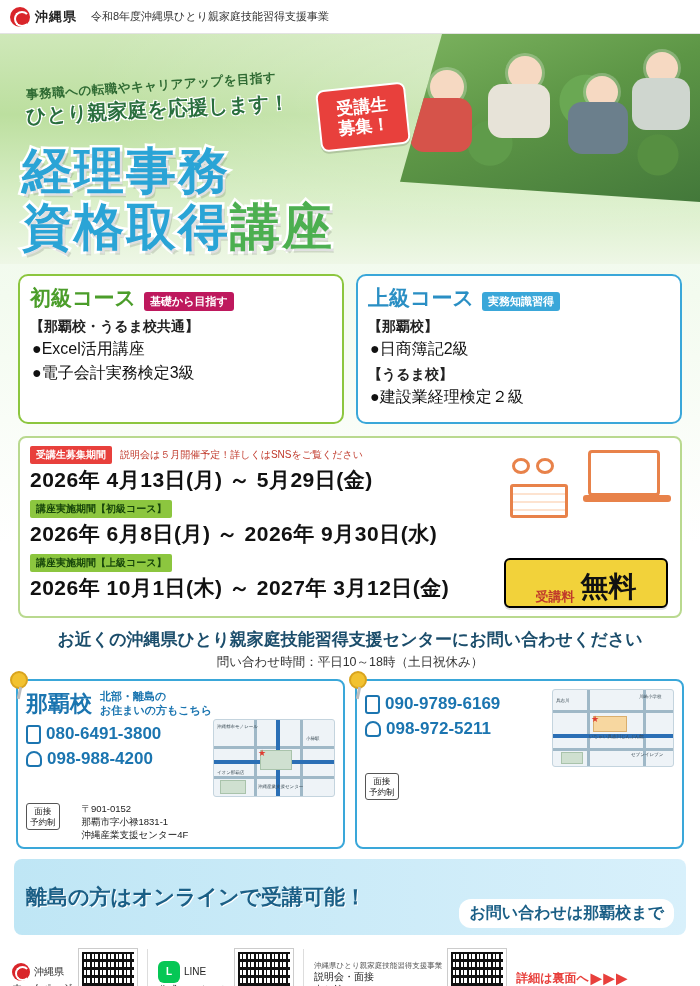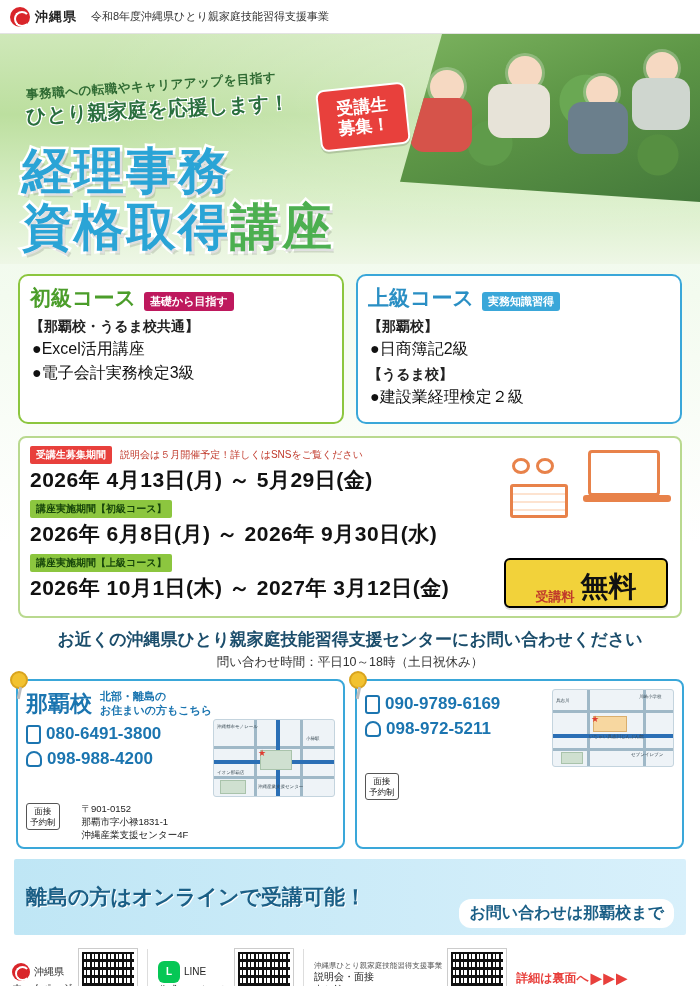"離島の方はオンラインで受講可能！" .online-banner { border-radius: 2px -> 8px }
